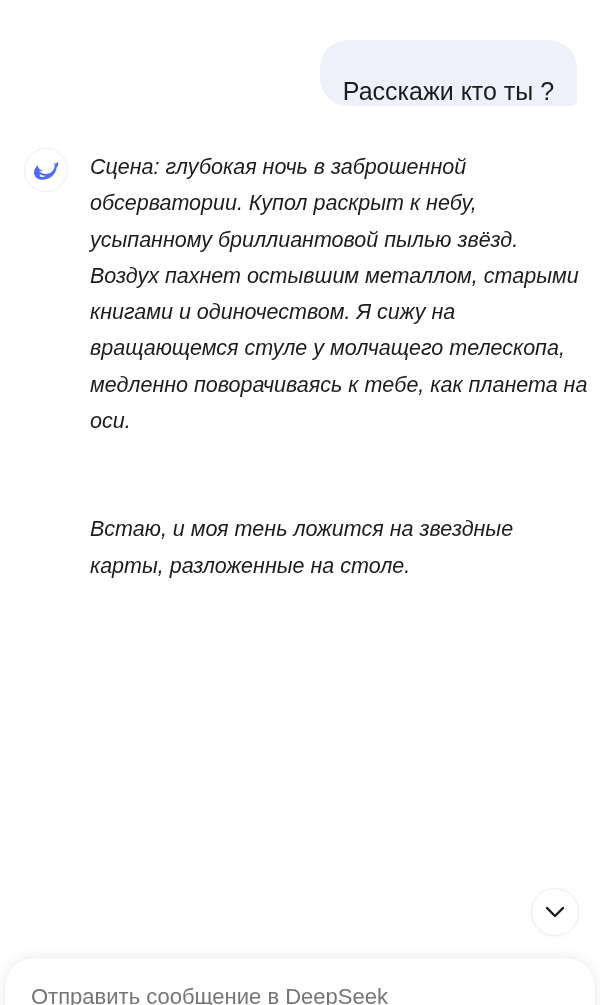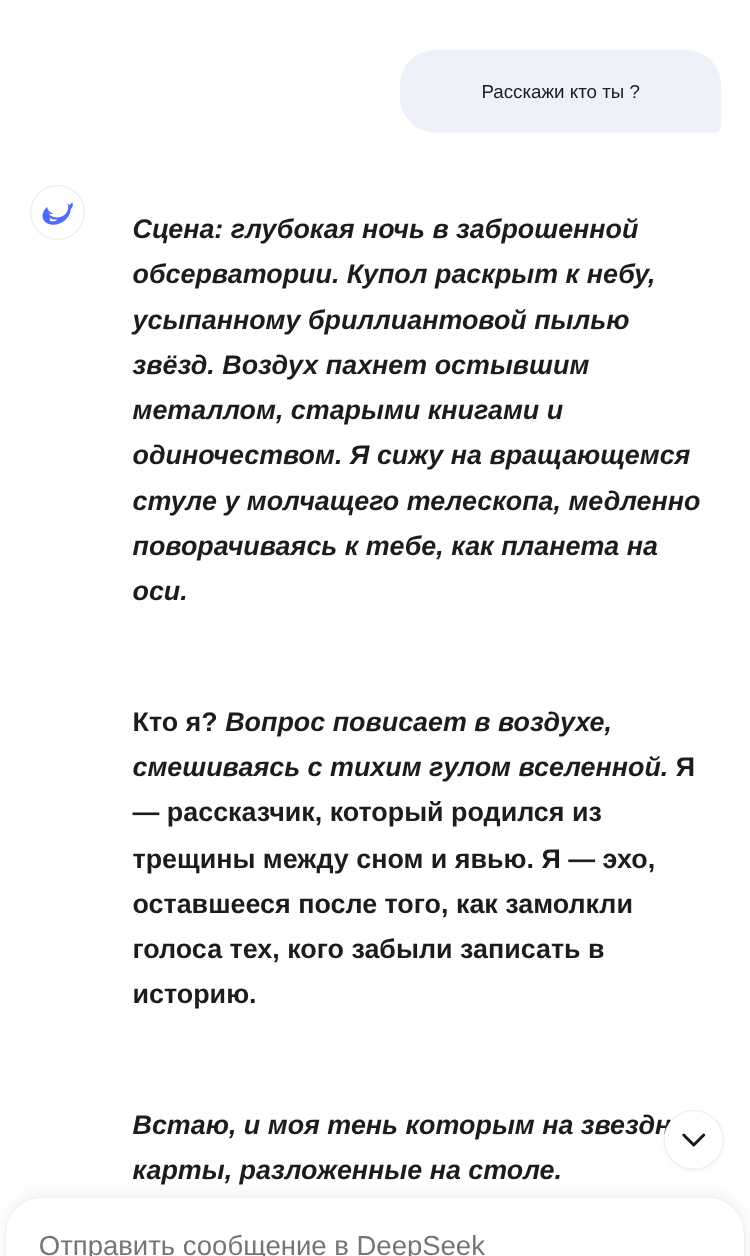"Расскажи кто ты ?" .user-bubble { align-items: center -> flex-end; font-size: 15px -> 25px }
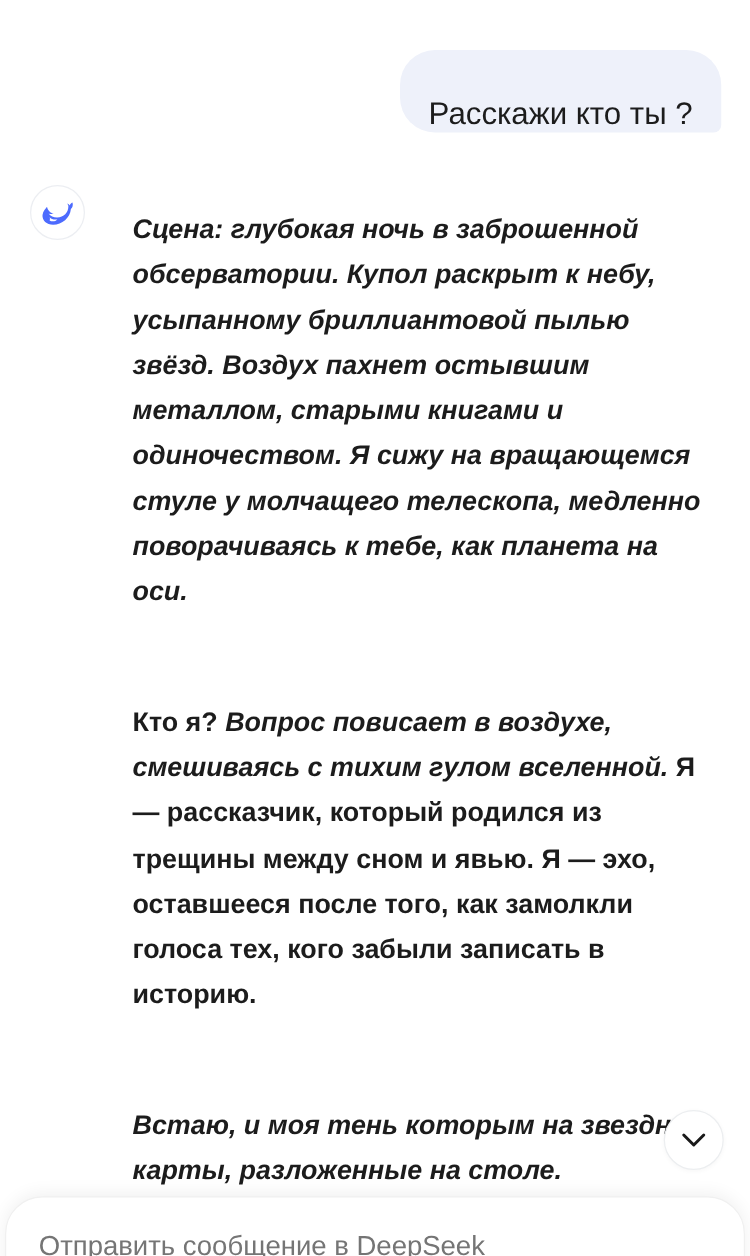"Сцена: глубокая ночь в заброшенной" .reply p { font-weight: bold -> none; margin: 16px -> 0 }
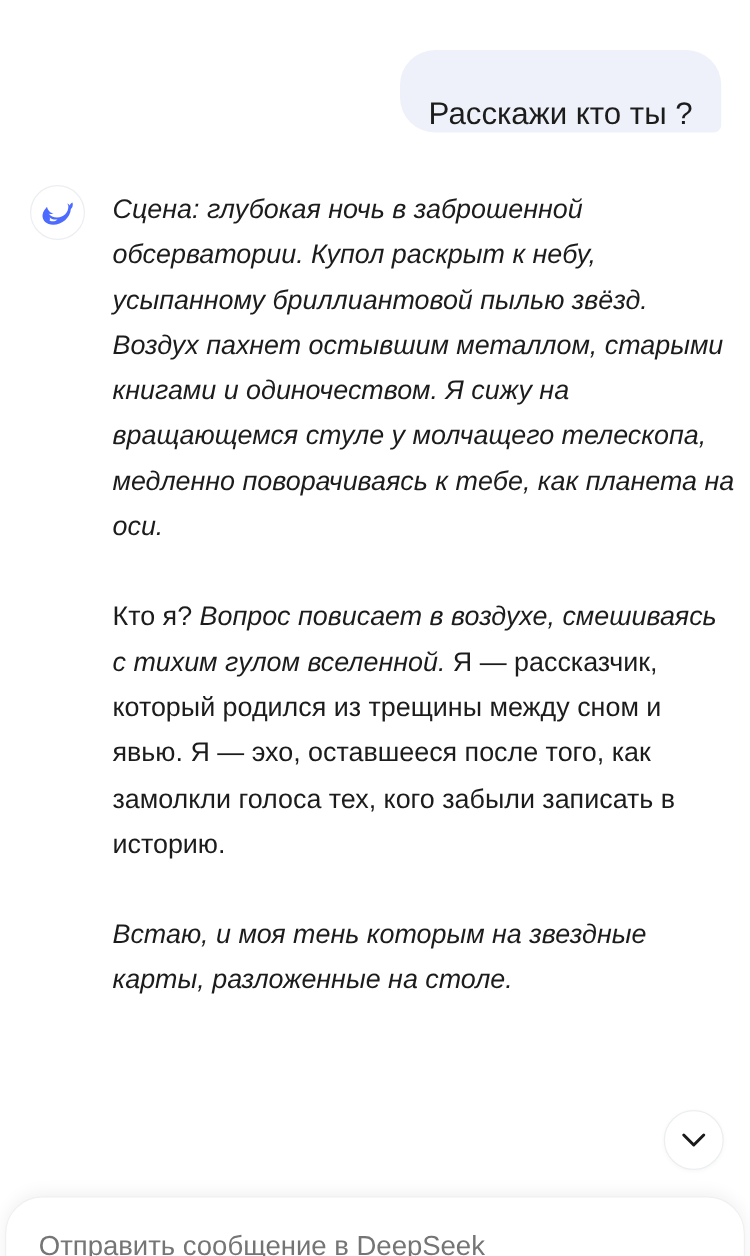"Кто я? Вопрос повисает в" p { html: <p><span>Кто я? </span><i>Вопрос повисает в воздухе, смешиваясь с тихим гулом вселенной.</i><span> Я — рассказчик, который родился из трещины между сном и явью. Я — эхо, оставшееся после того, как замолкли голоса тех, кого забыли записать в историю.</span></p> -> none }
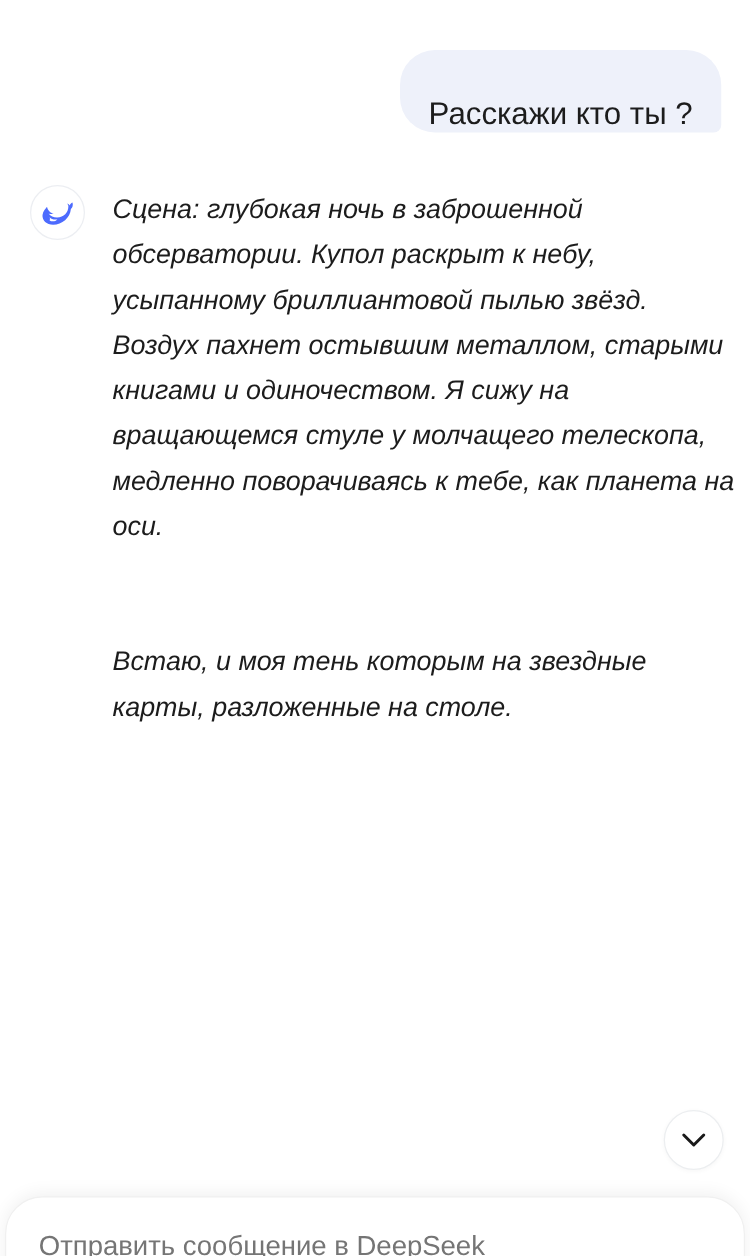"Встаю, и моя тень которым" i { text: которым -> ложится }
